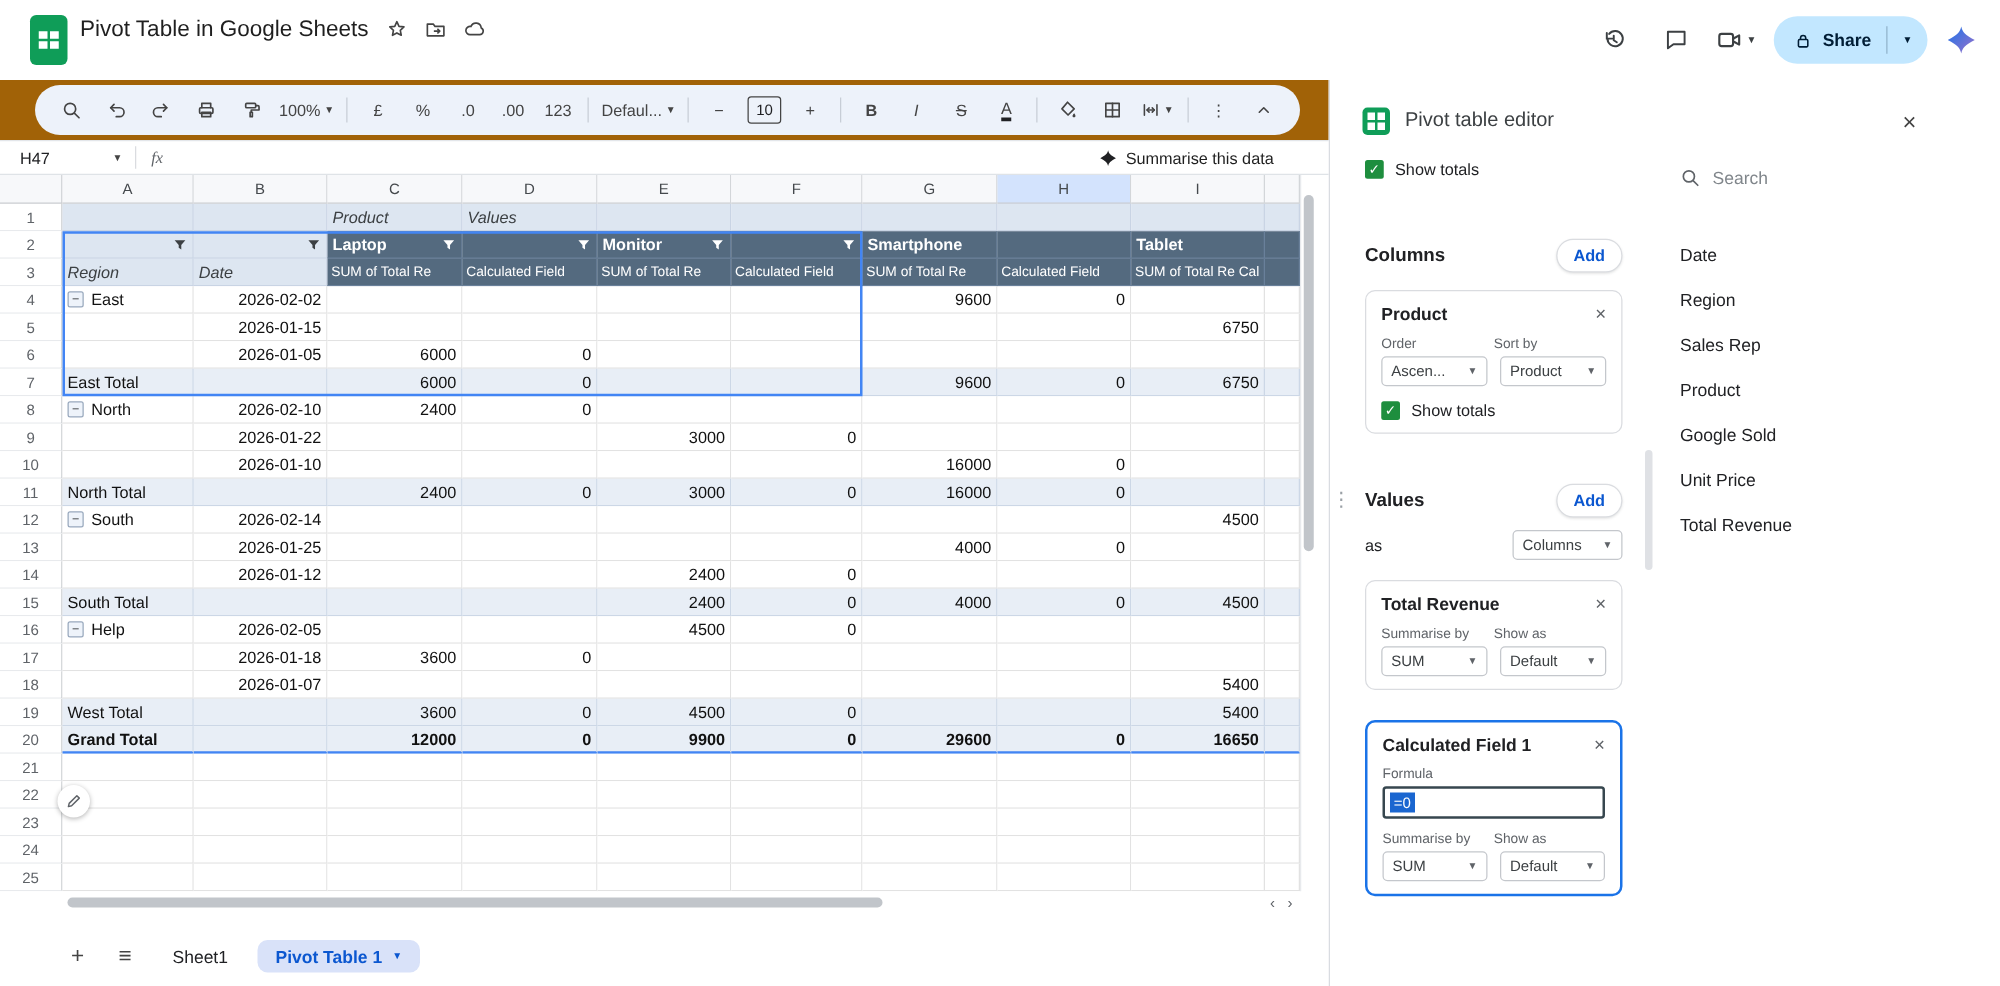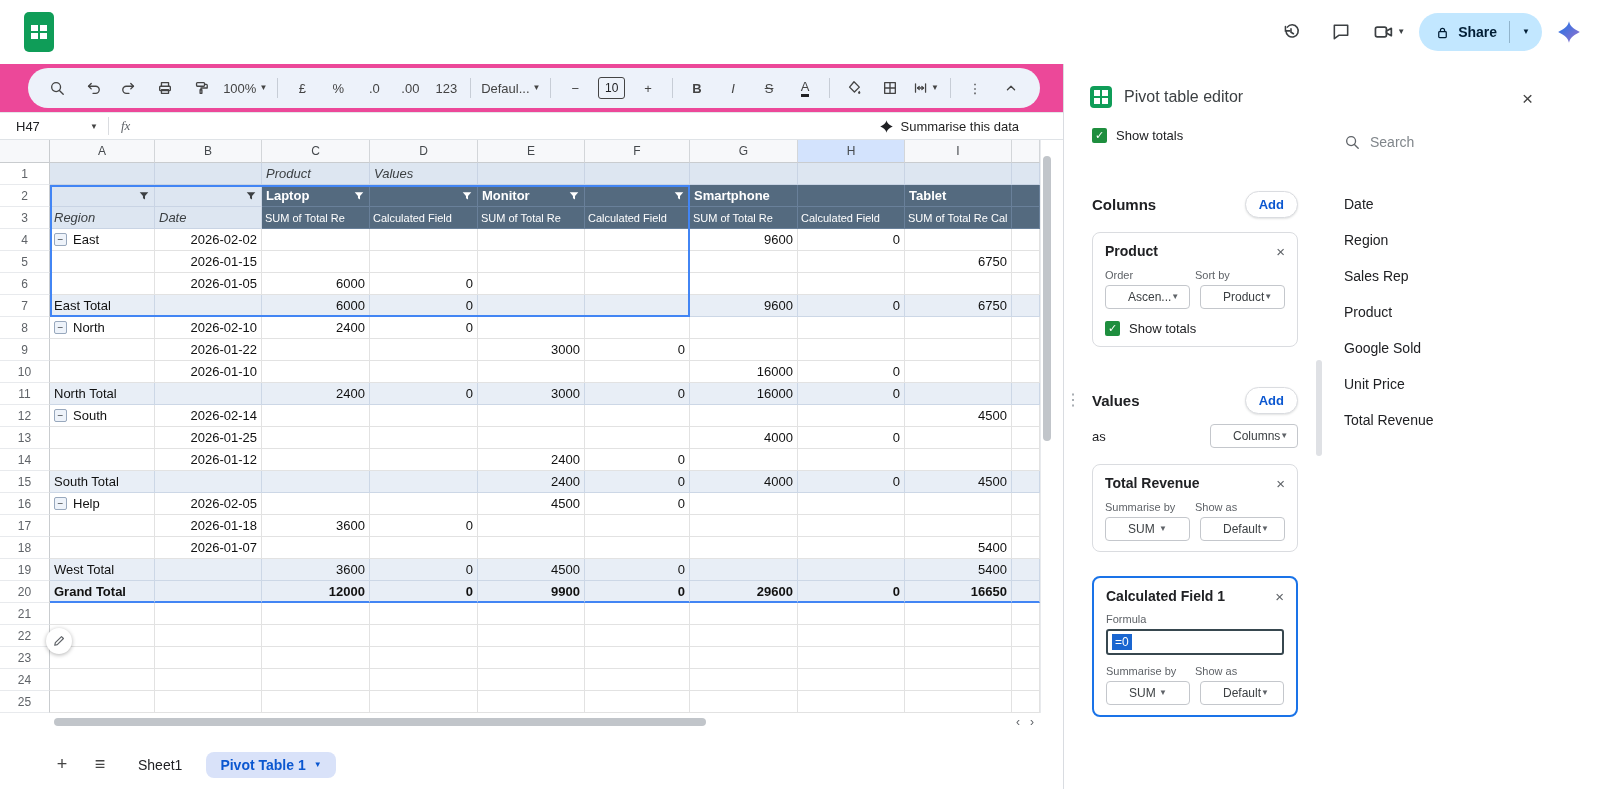"Pivot Table in Google Sheets" div.titlerow { html: none -> <div> <span>Pivot Table in Google Sheets</span> <span> <svg> <path></path> </svg> </span> <span> <svg> <path></path> <path></path> </svg> </span> <span> <svg> <path></path> </svg> </span> </div> }
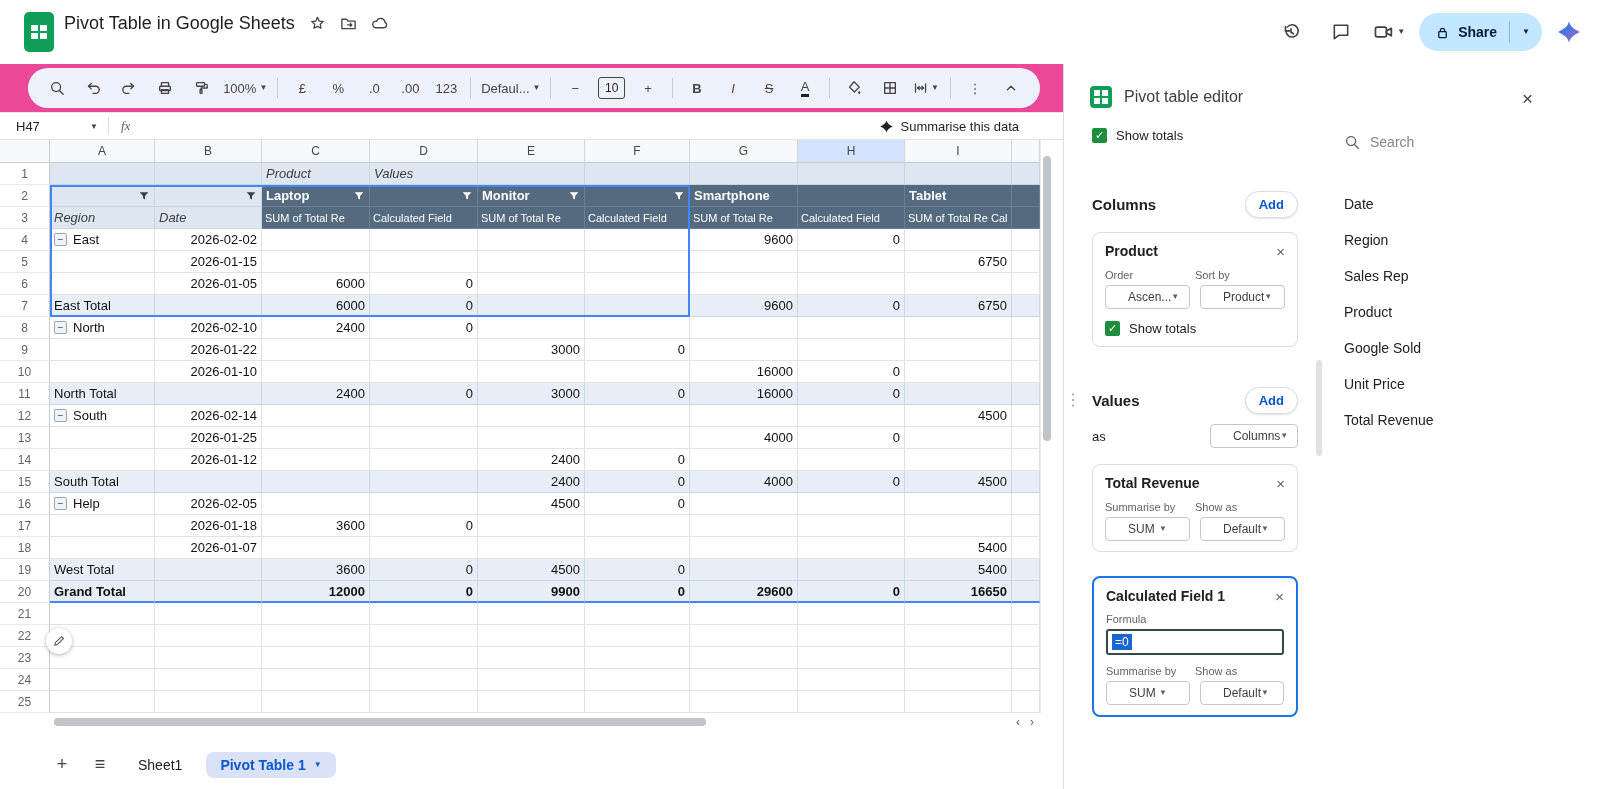"100%" .toolwrap { background: #ec4899 -> #a16207 }
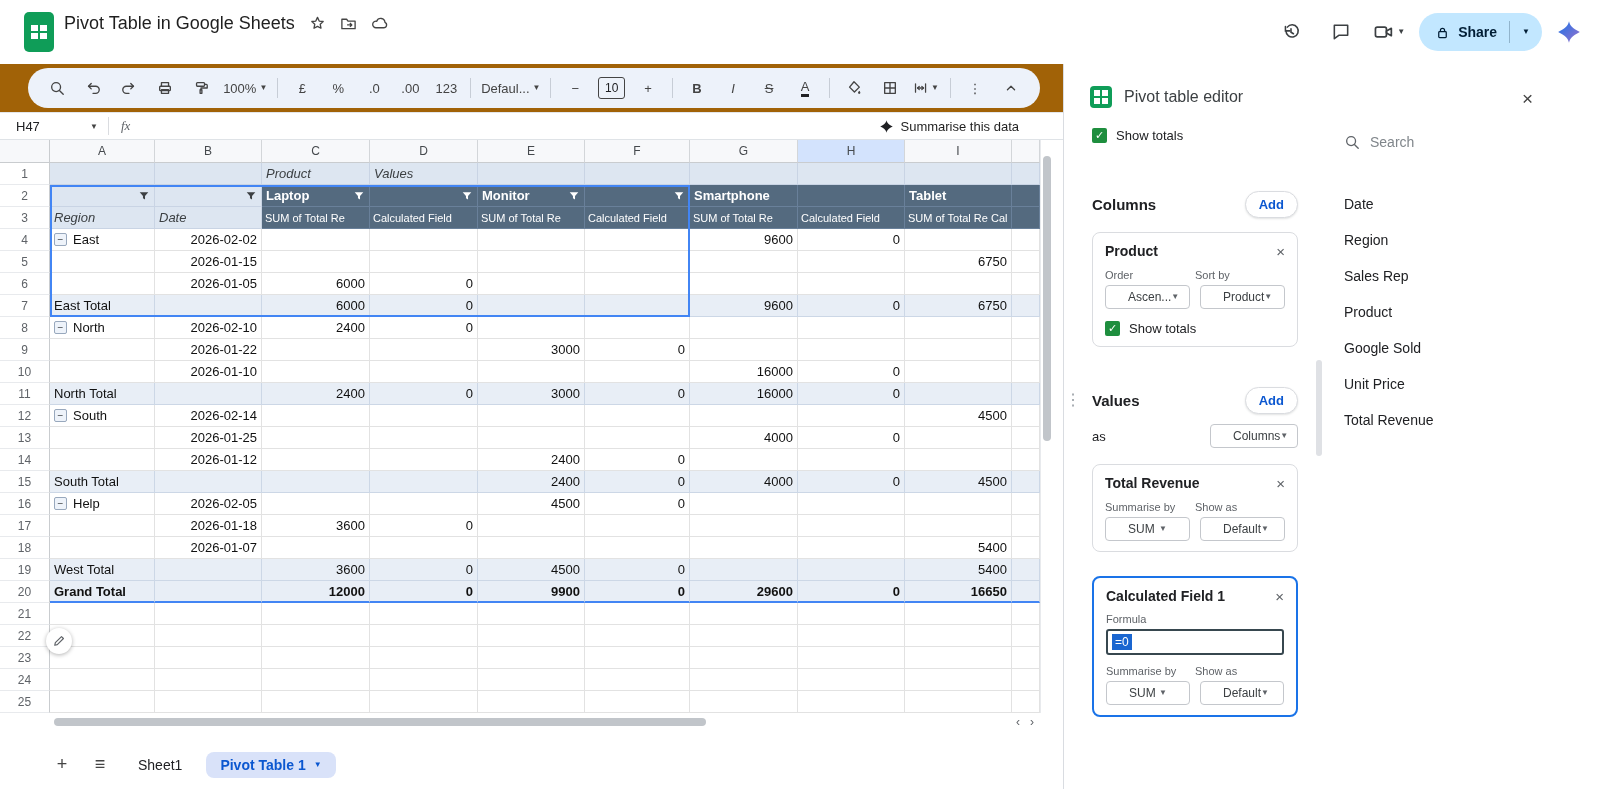"Ascen..." .dd { padding: 0 22px -> 0 7px }
